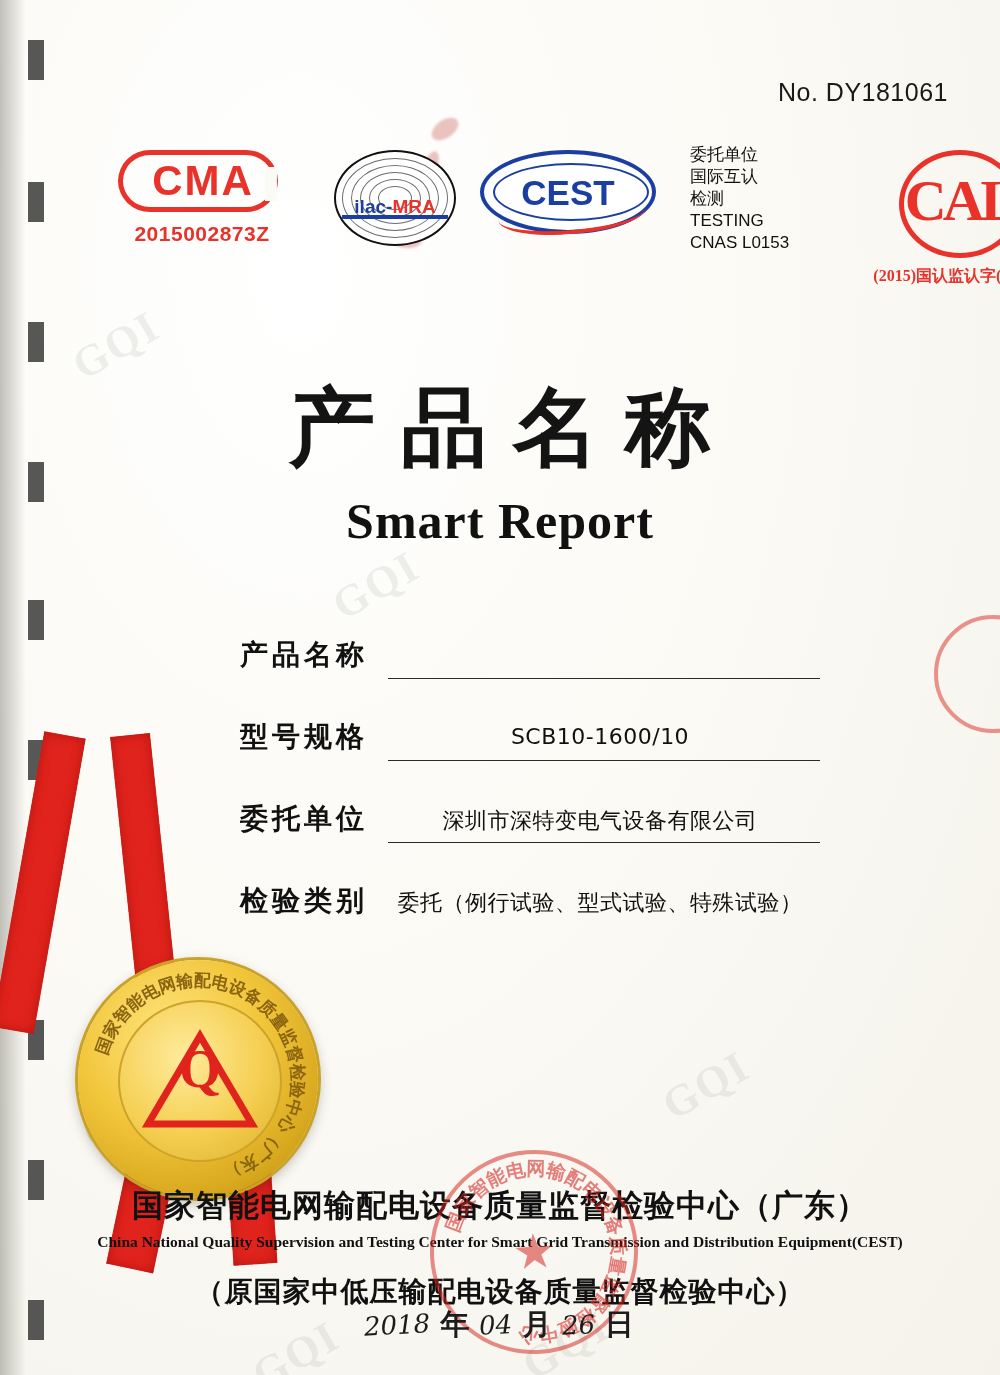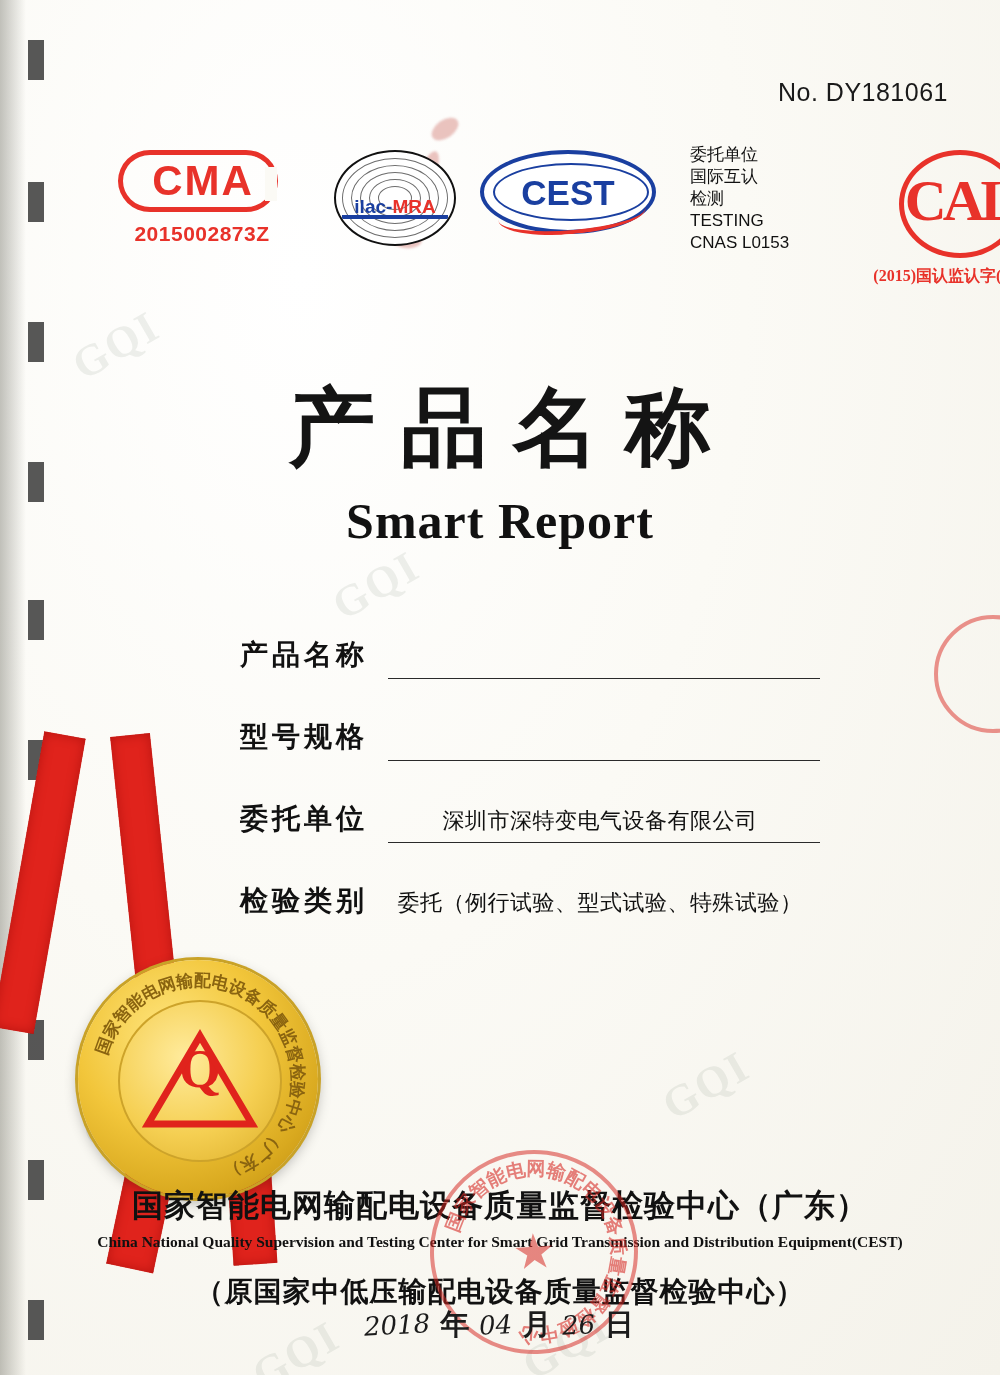"SCB10-1600/10" div.field-value { html: none -> <div>SCB10-1600/10</div> }
